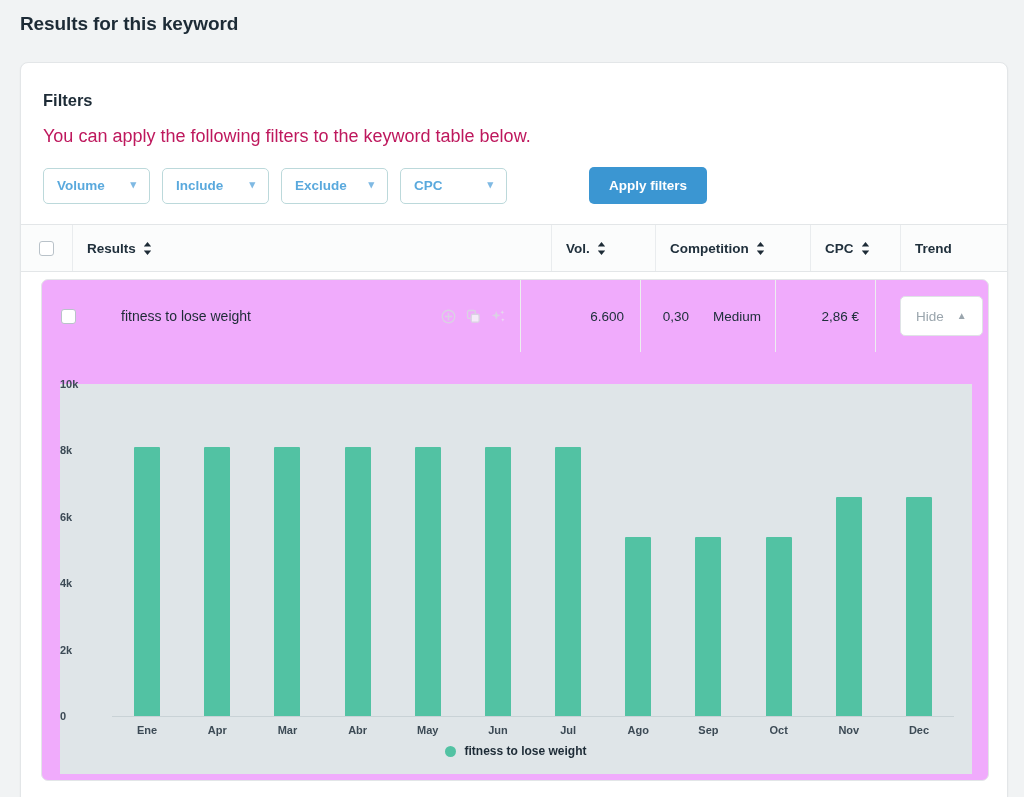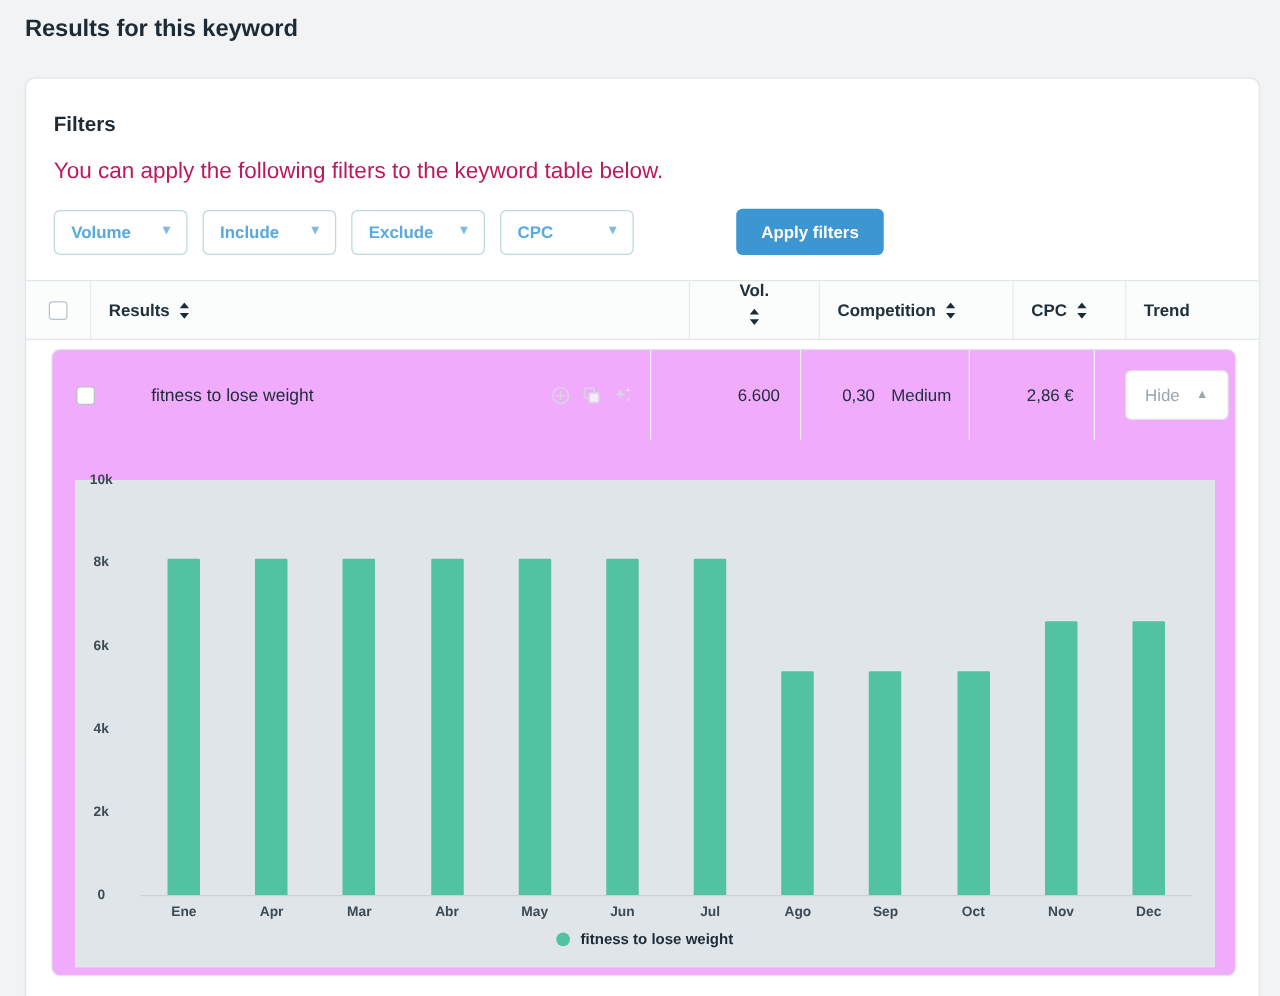"Vol." .th.vol { flex-direction: column -> none }
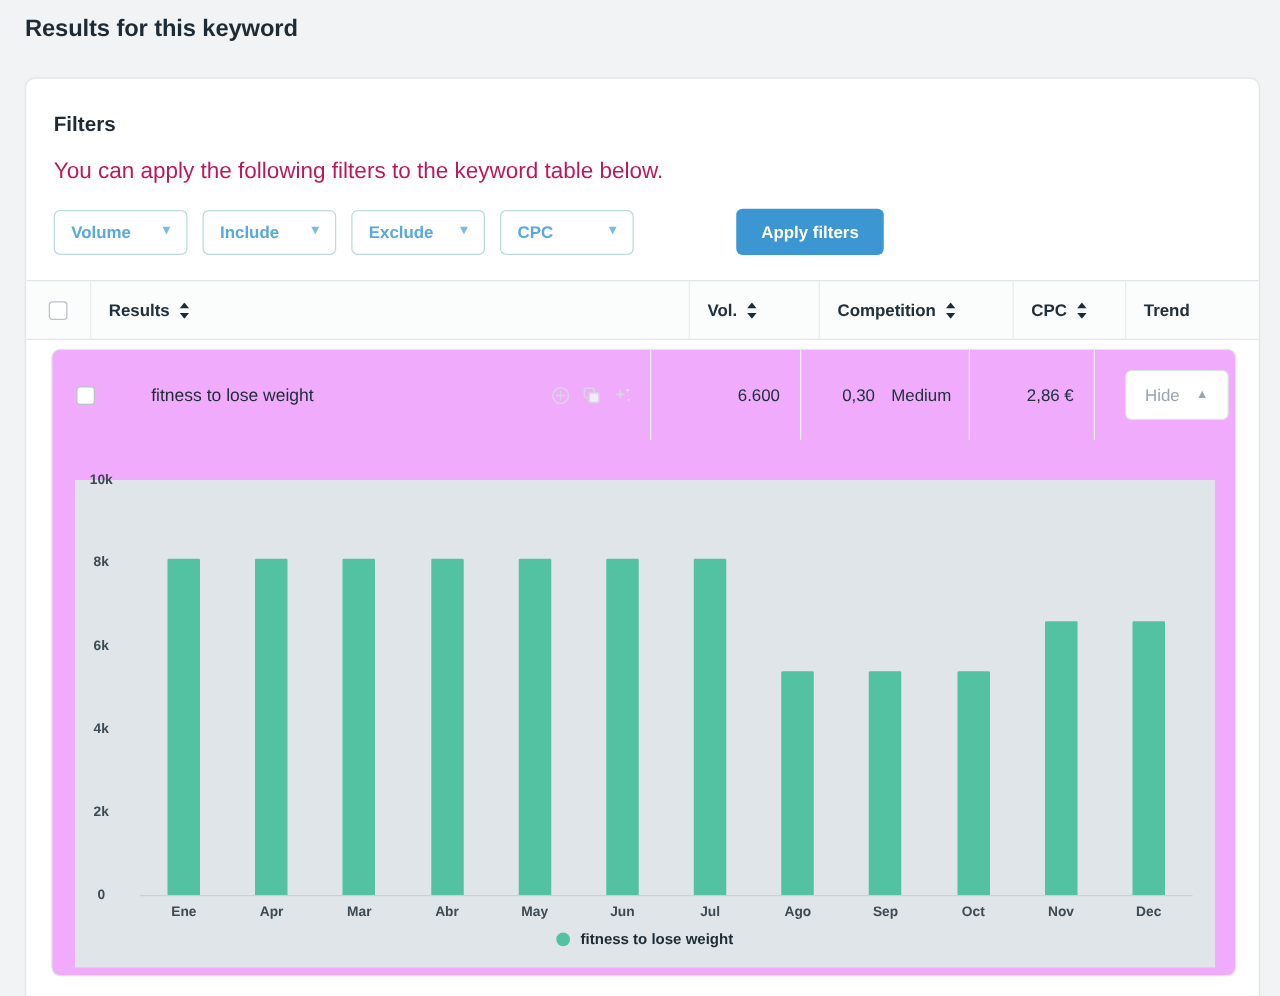"0,30" .td.comp { gap: 13px -> 24px }
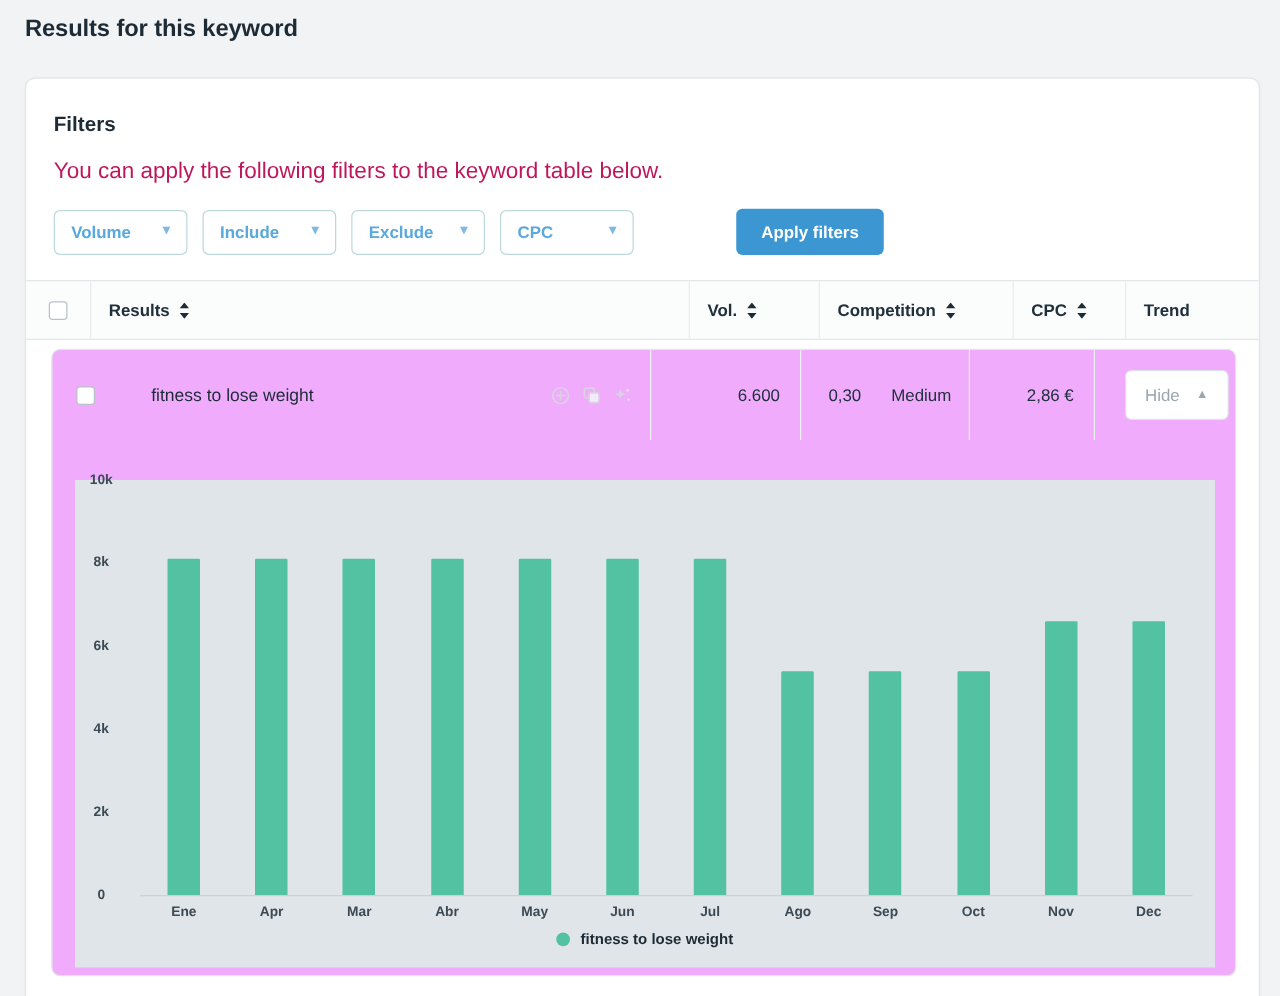"10k" .ytick { text-align: center -> left }
